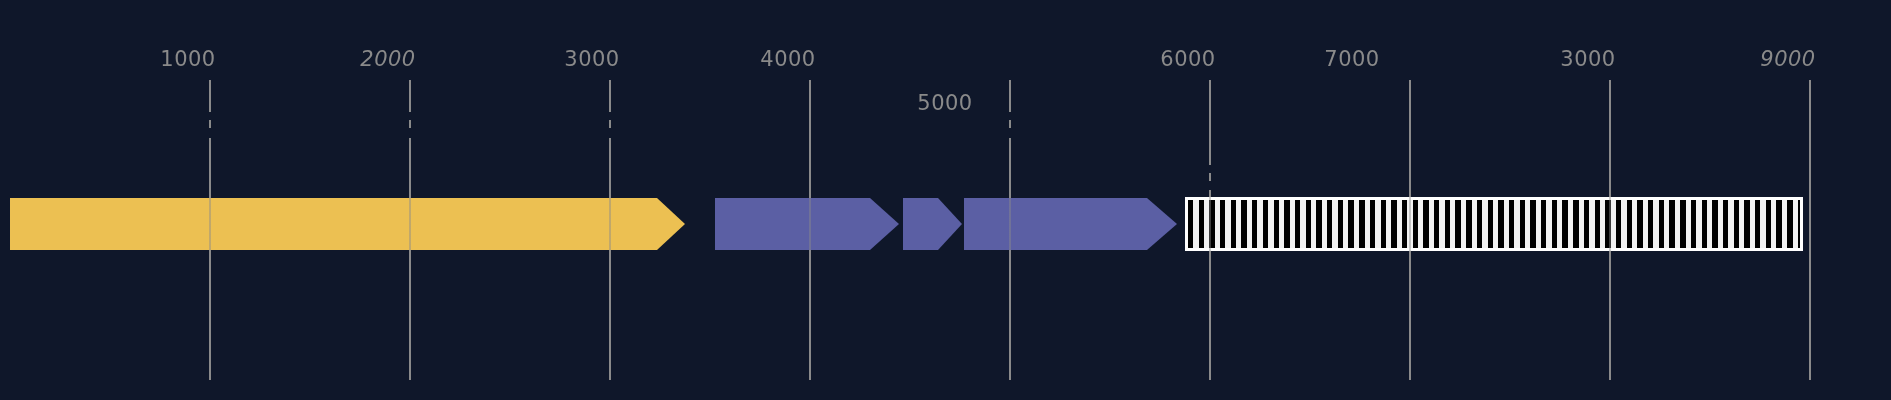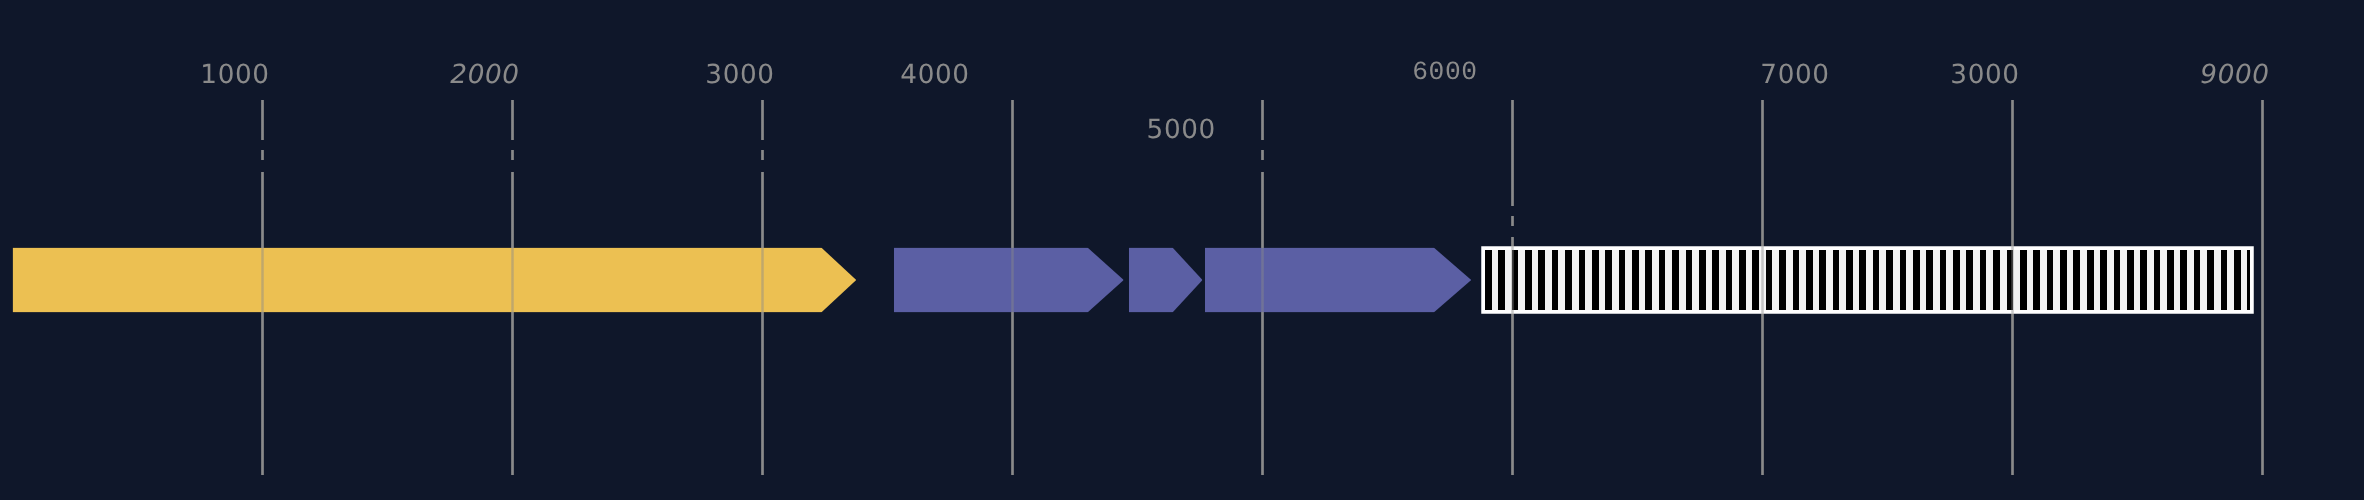"4000" div.tick-label { left: 688px -> 728px }
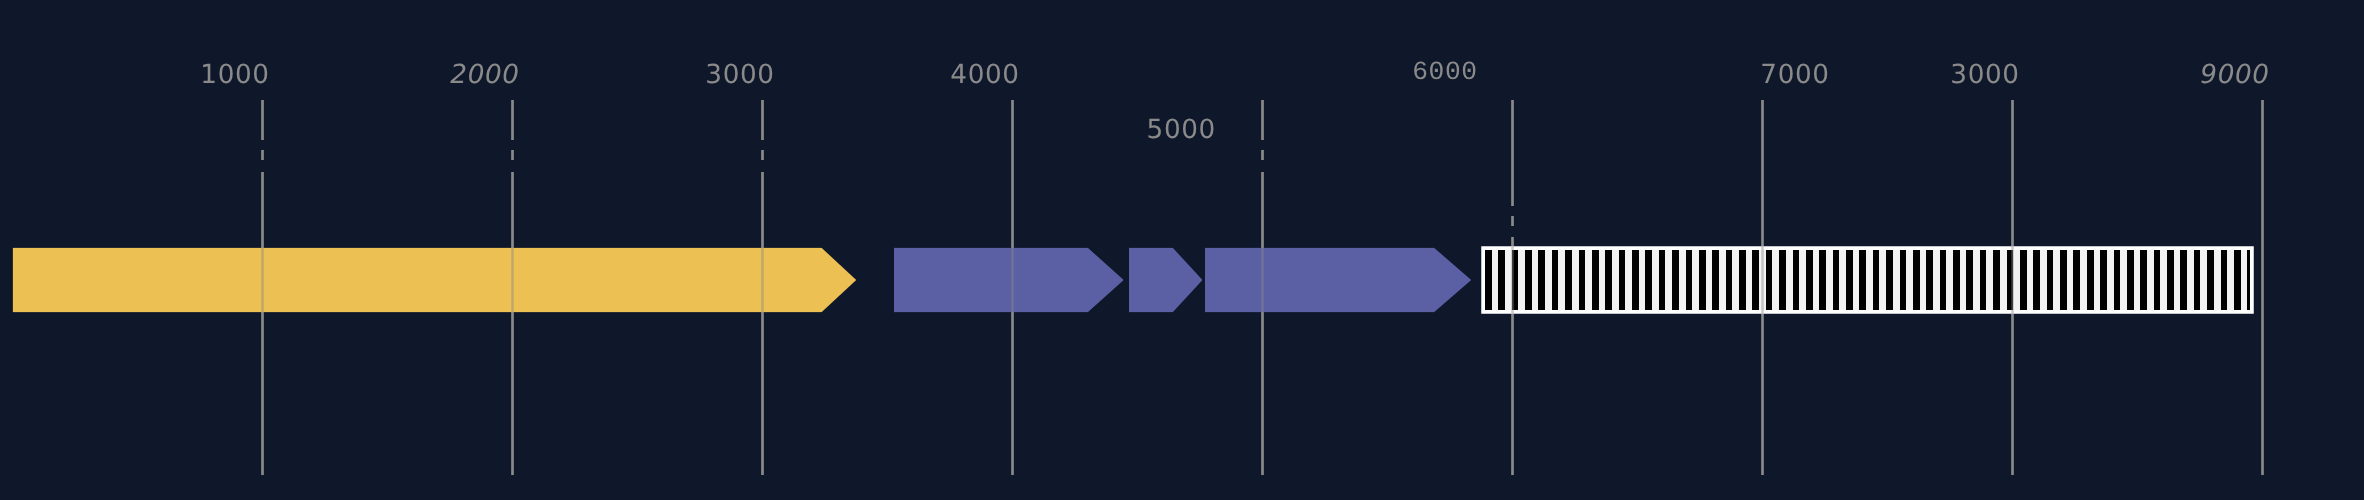"6000" div.tick-label { font-family: Liberation Mono, monospace -> none; left: 1096px -> 1128px }
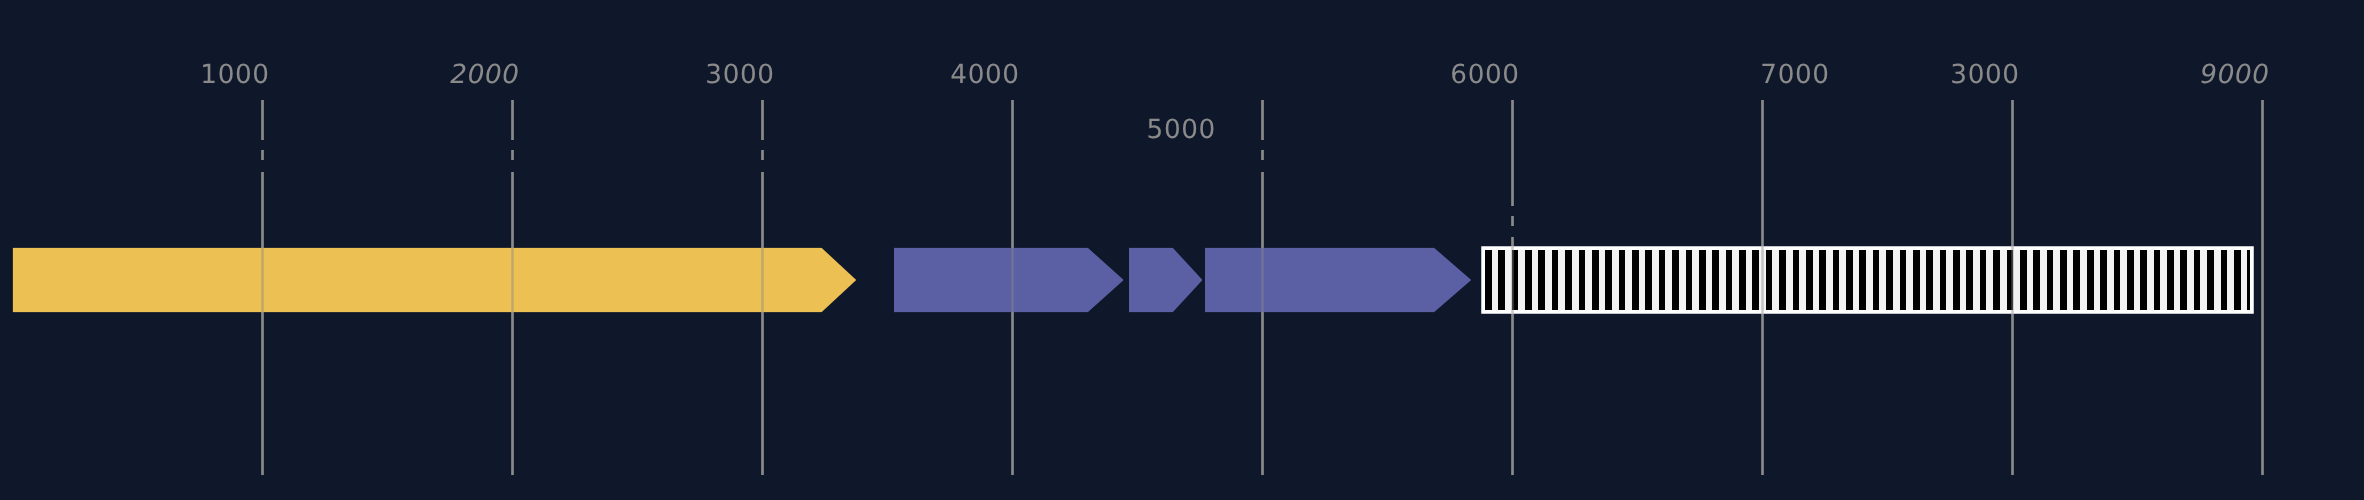"7000" div.tick-label { left: 1376px -> 1292px }
